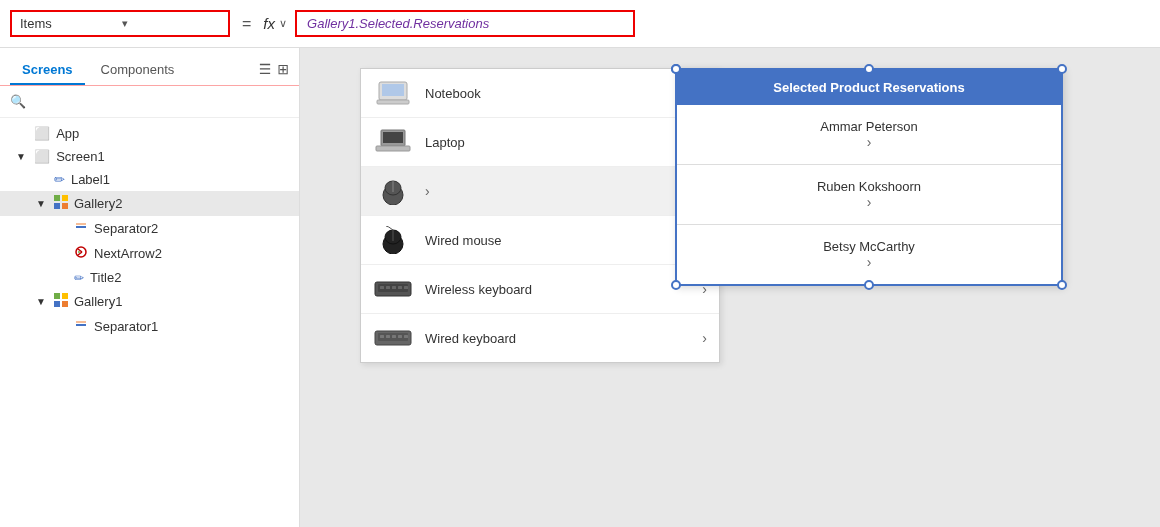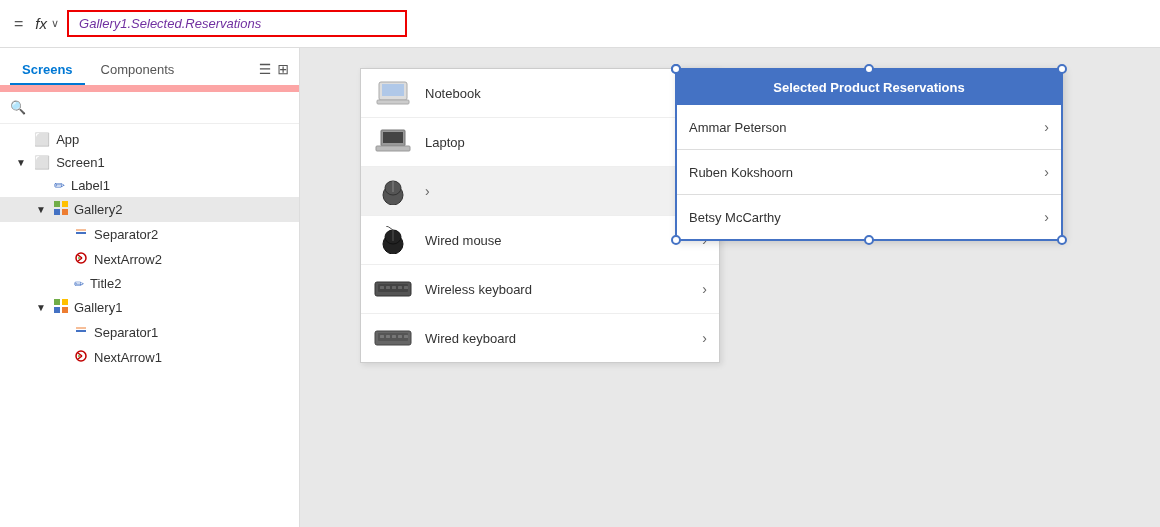"Items" div.toolbar-name-box { html: none -> <div> <span>Items</span> <span>▾</span> </div> }
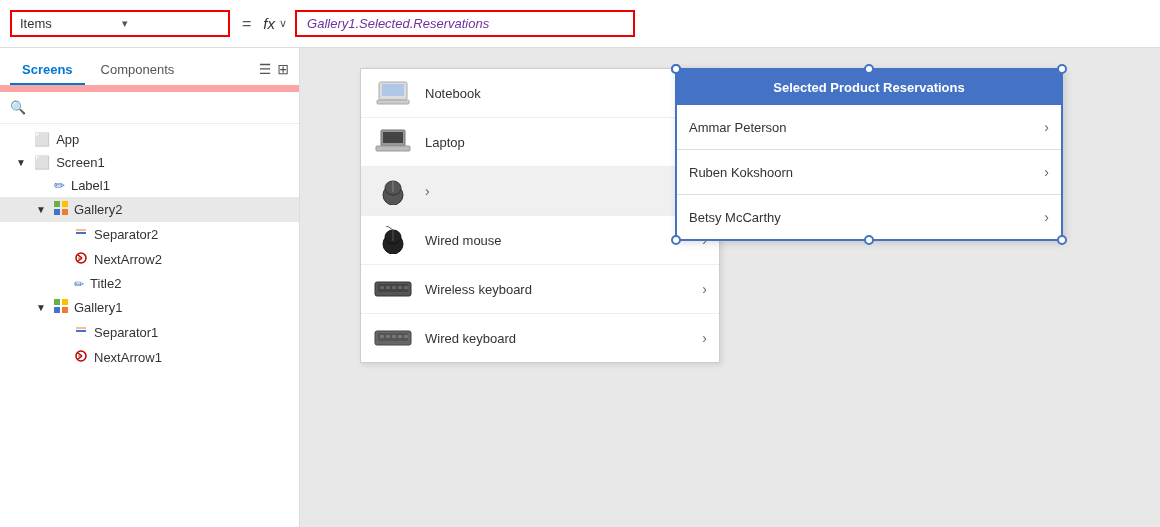"Screens" .sidebar-tabs { border-bottom: 7px solid #fca5a5 -> 1px solid #fca5a5 }
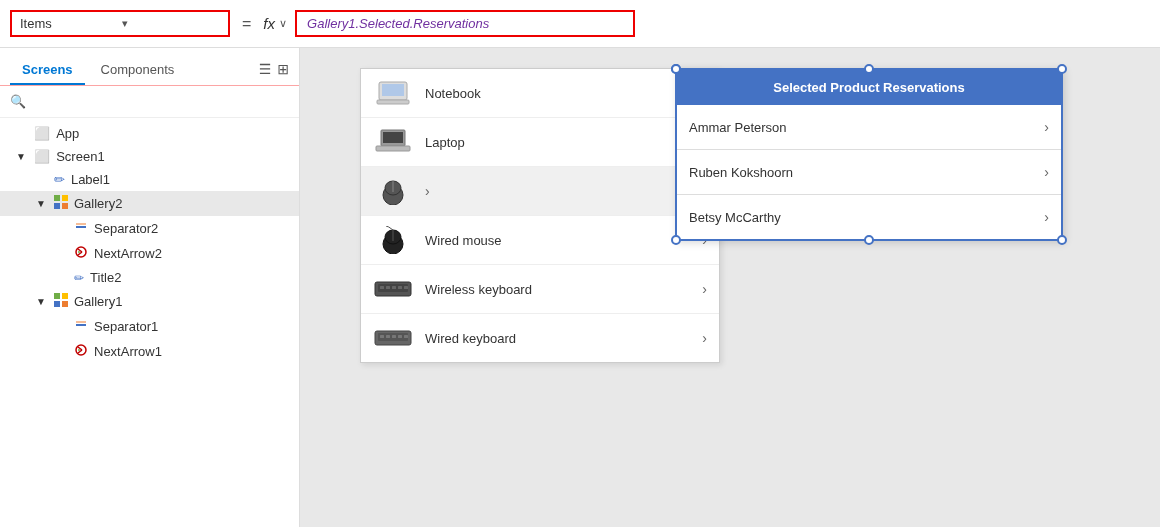"Ammar Peterson" .reservation-item { flex-direction: none -> column }
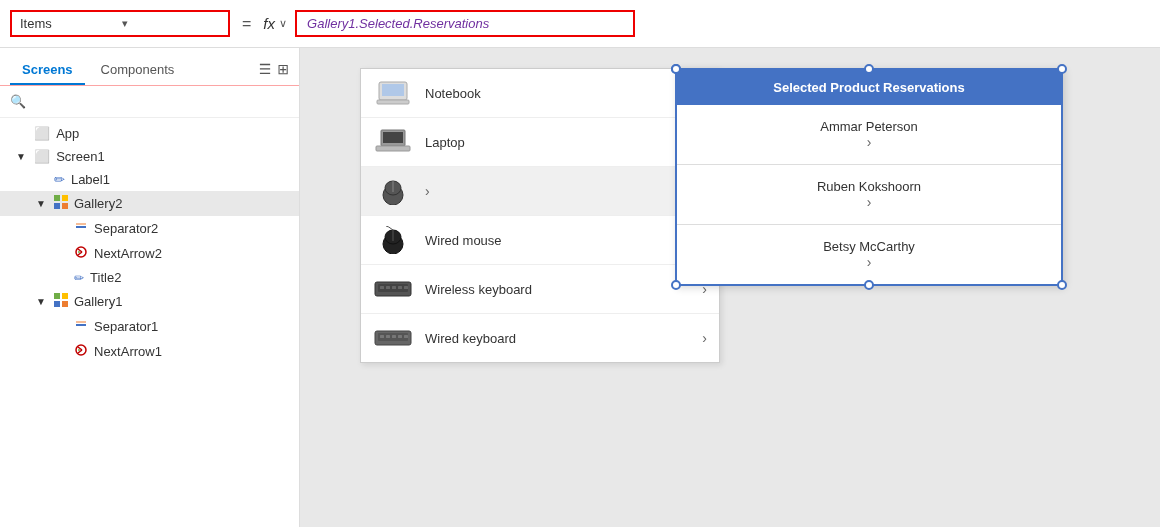"NextArrow1" div.tree-item { html: <div> <span></span> <span> <svg> <circle></circle> <line></line> <line></line> <line></line> </svg> </span> <span>NextArrow1</span> </div> -> none }
